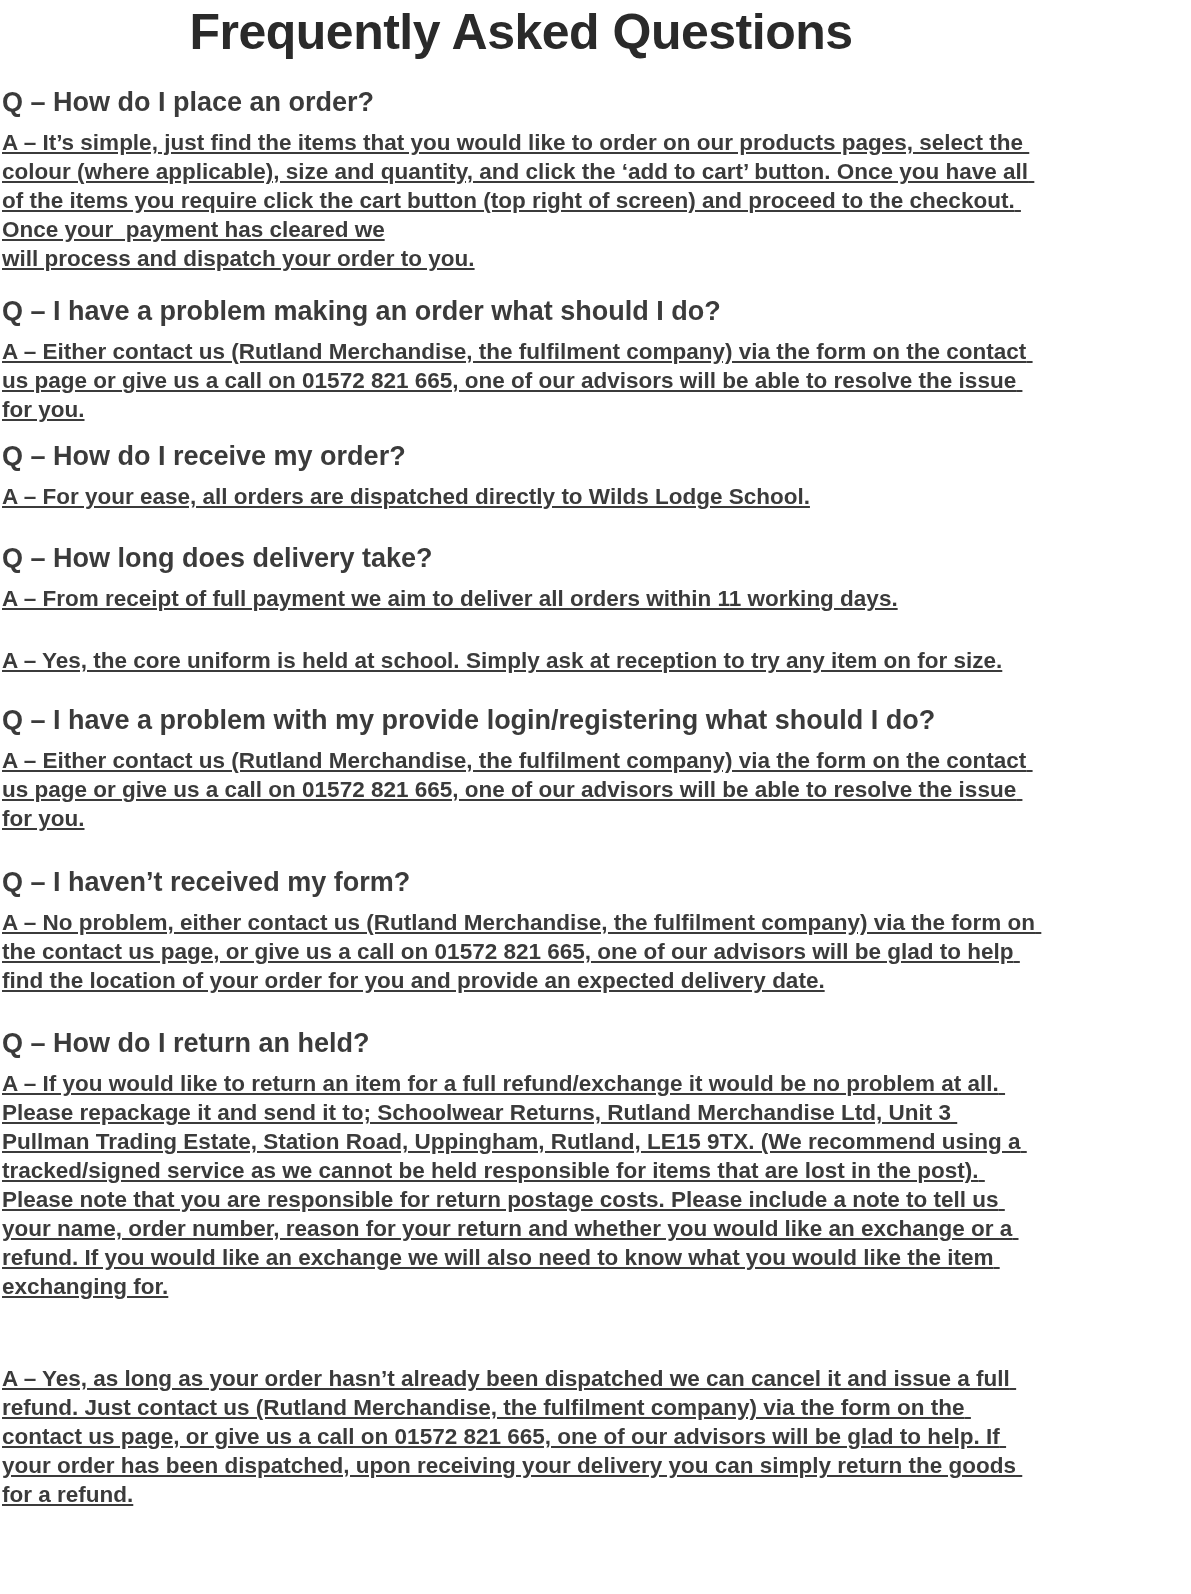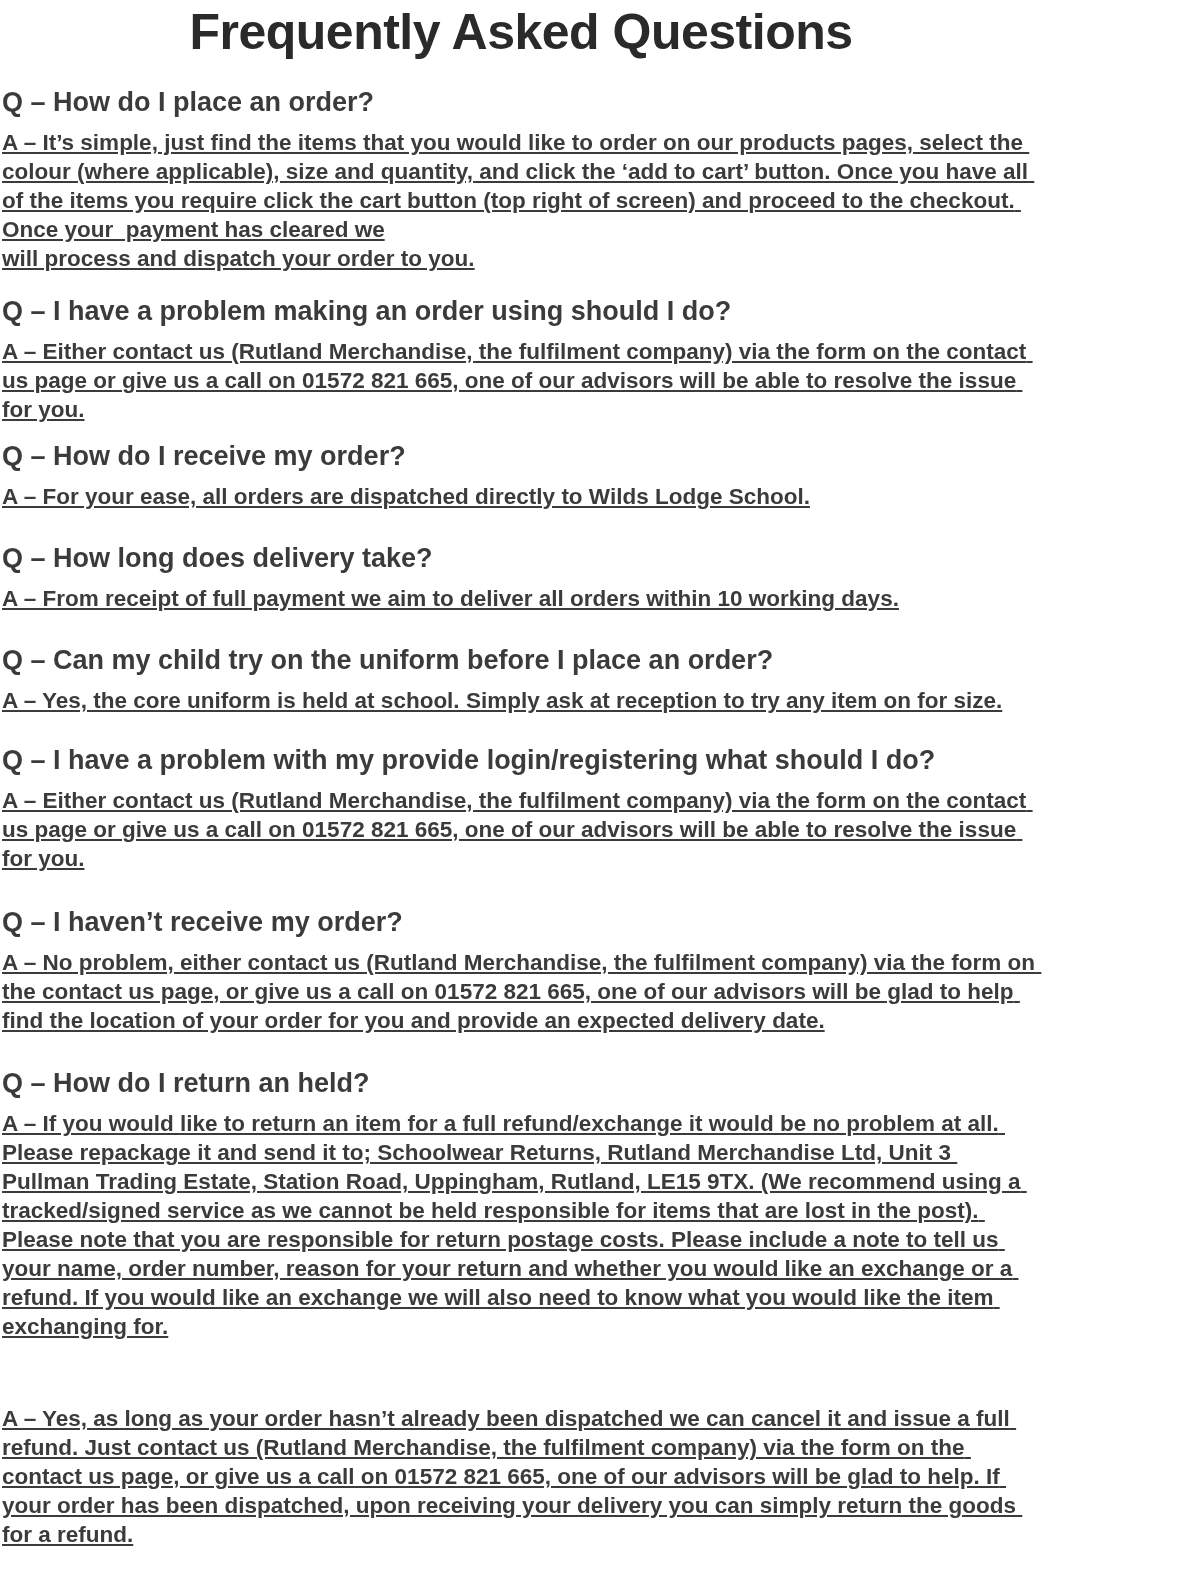"Q – I have a problem making" div.question { text: using -> what }
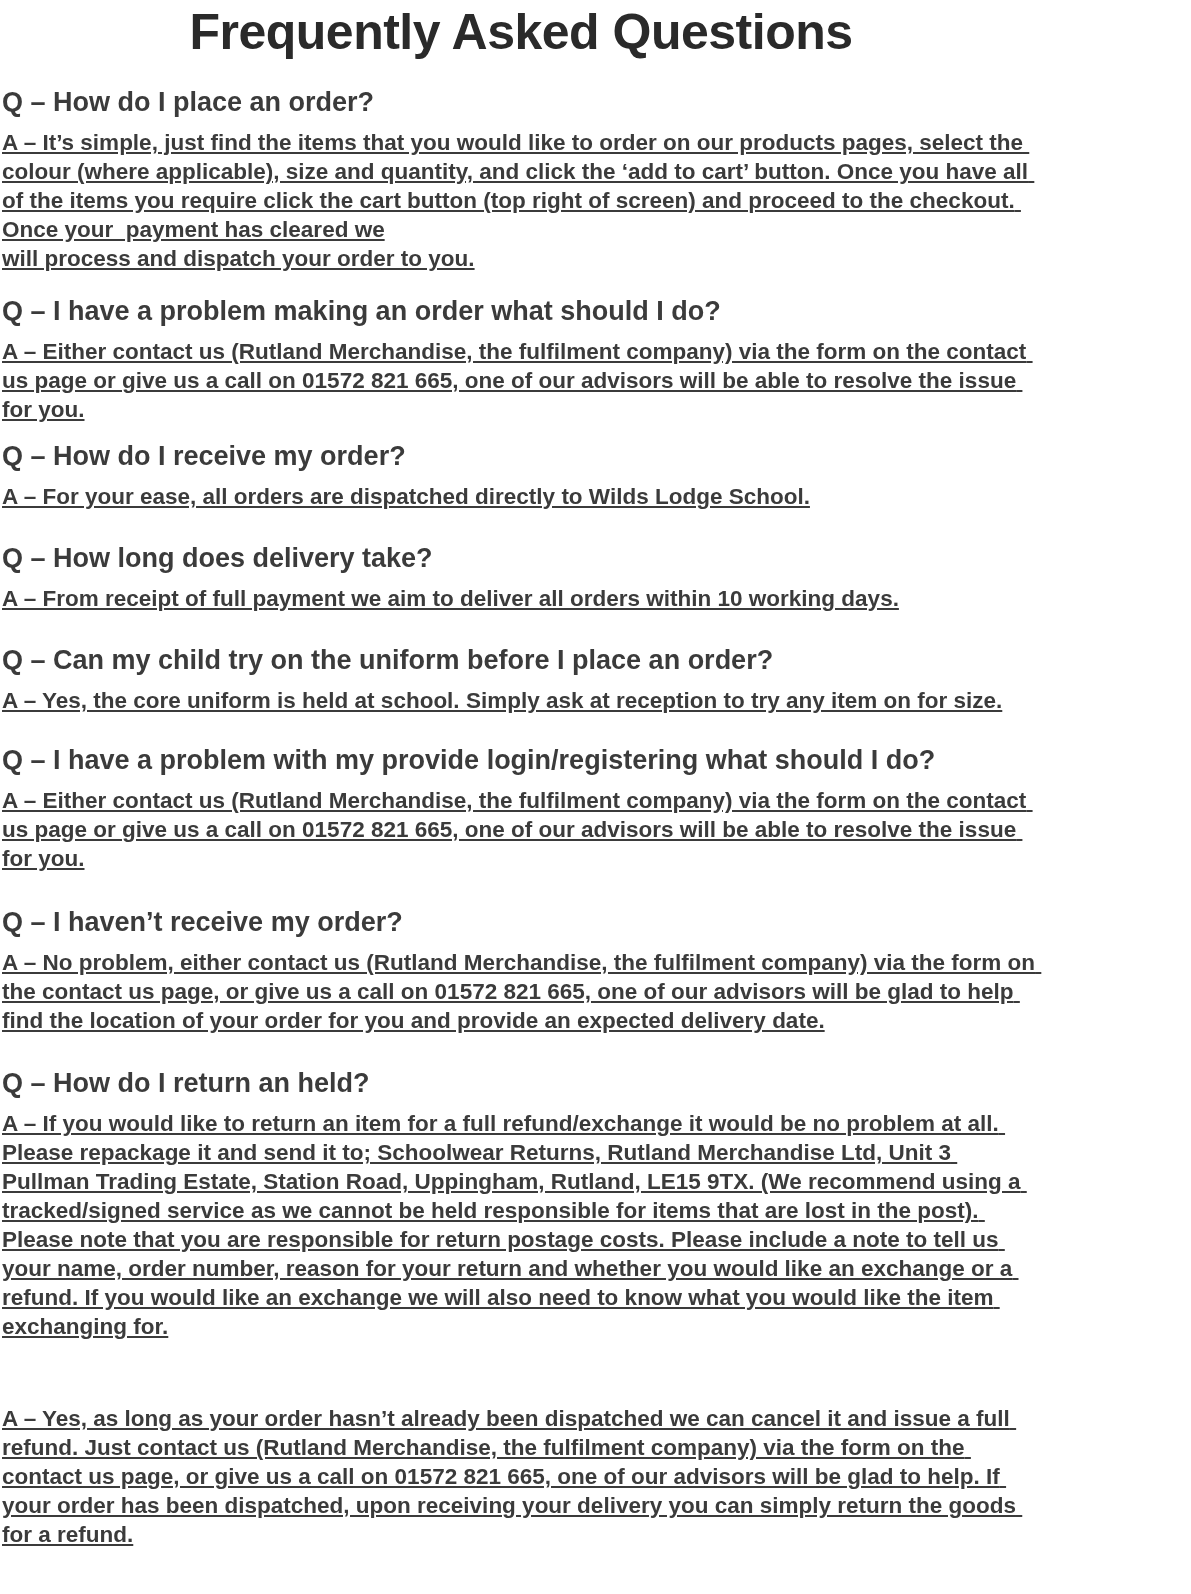"A – From receipt of" div.answer { text: 10 -> 11 }
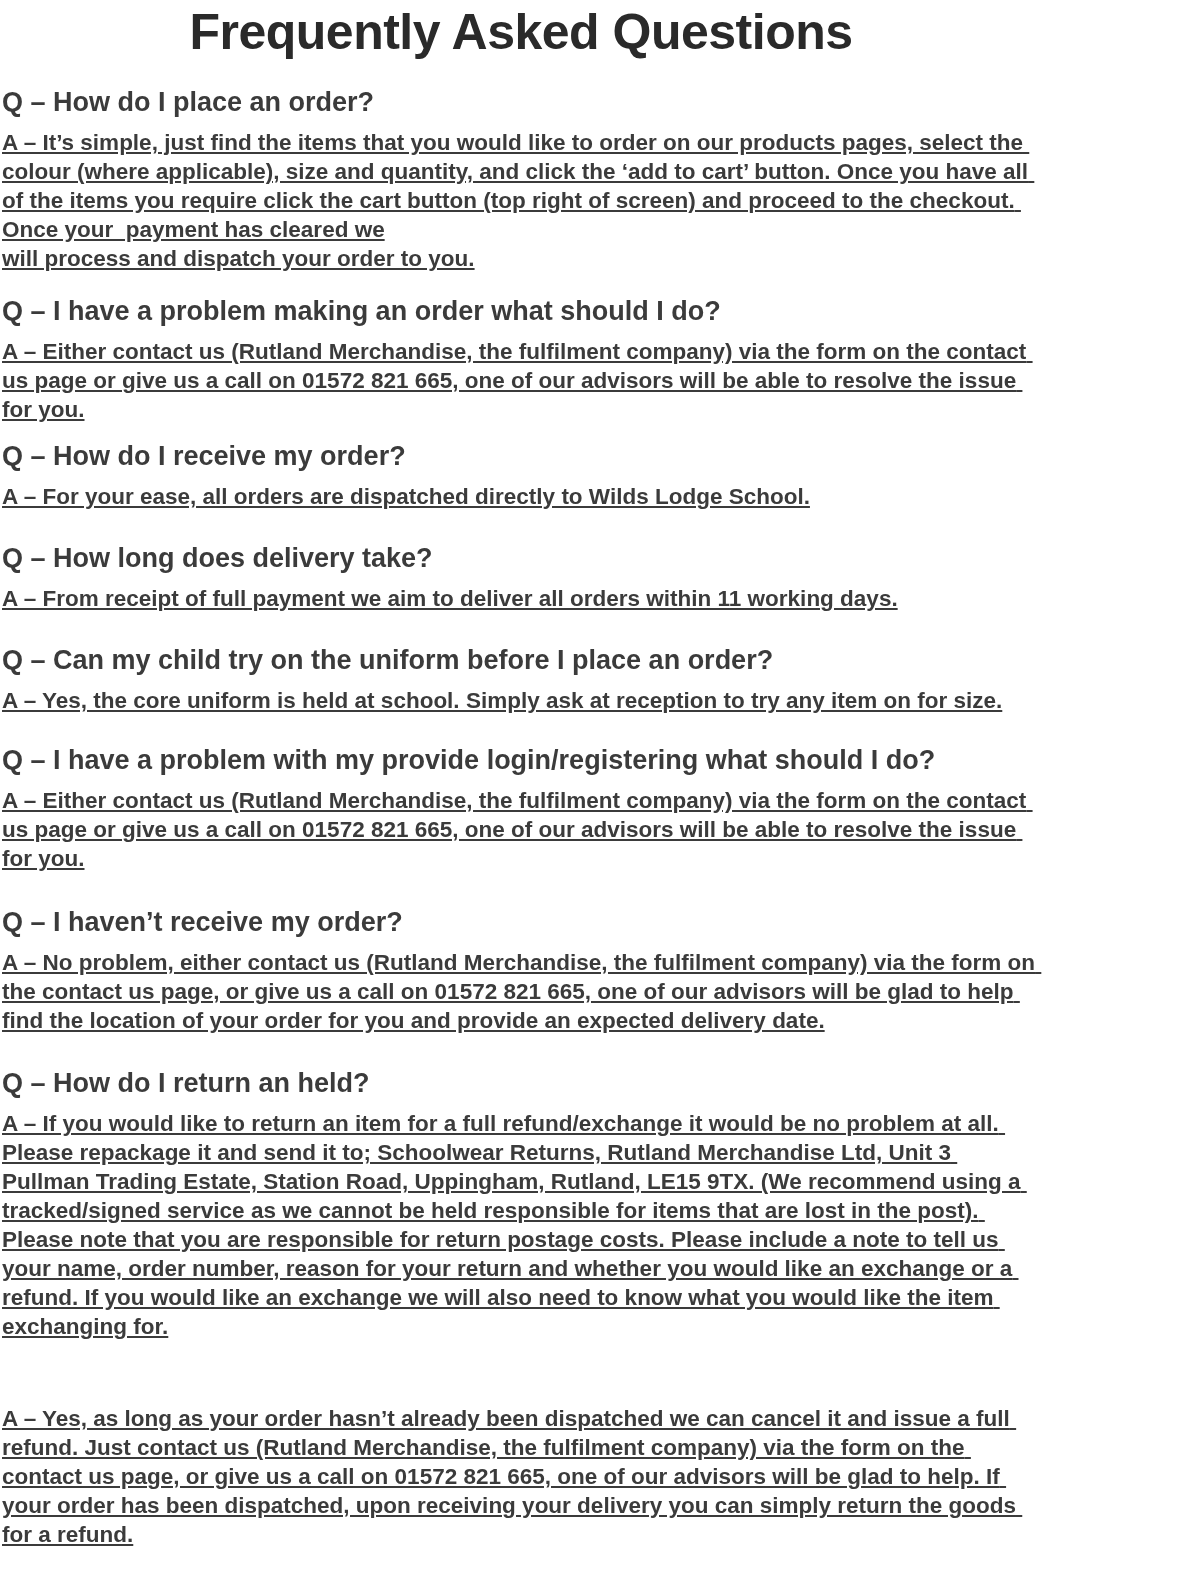"Q – Can my child" div.question { html: <div>Q – Can my child try on the uniform before I place an order?</div> -> none }
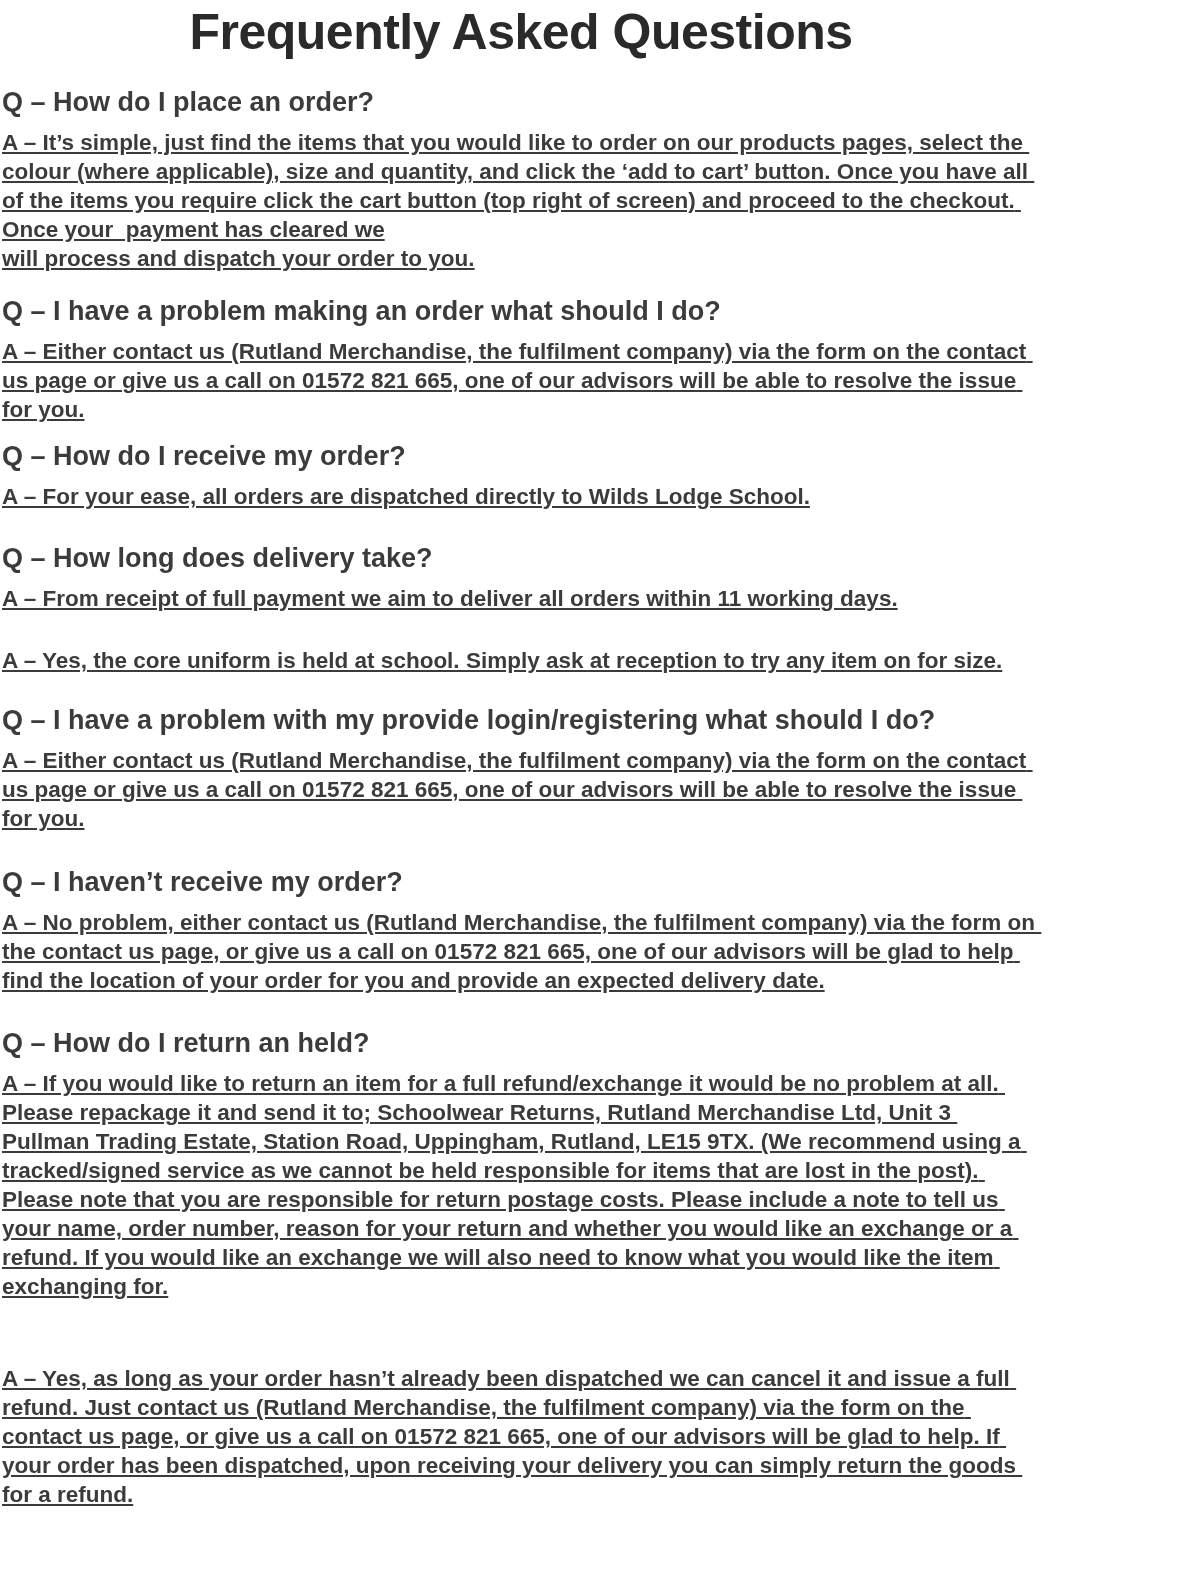"Q – I haven’t receive" div.question { text: receive my order -> received my form }
